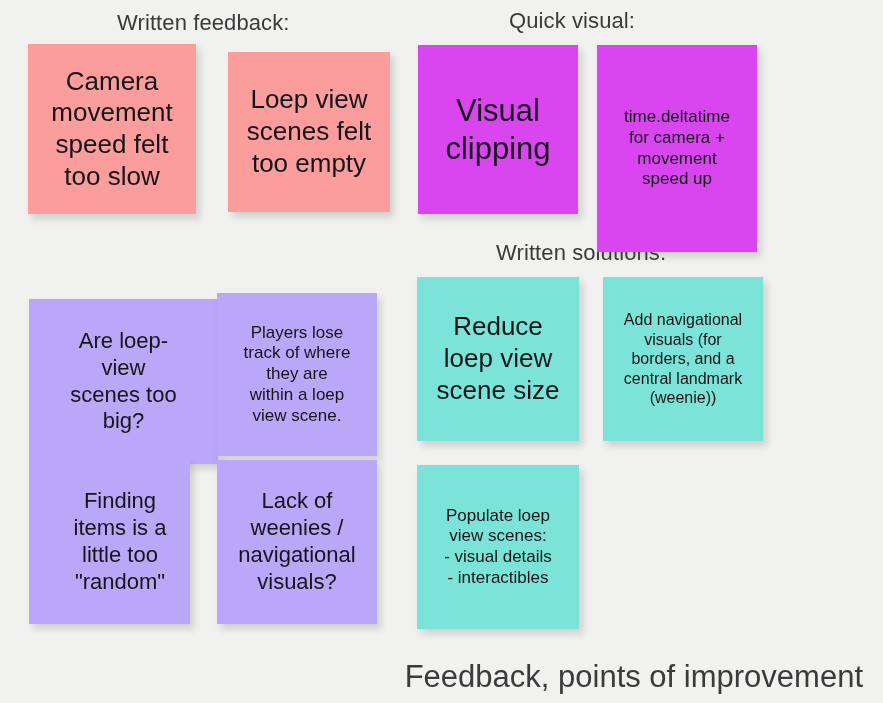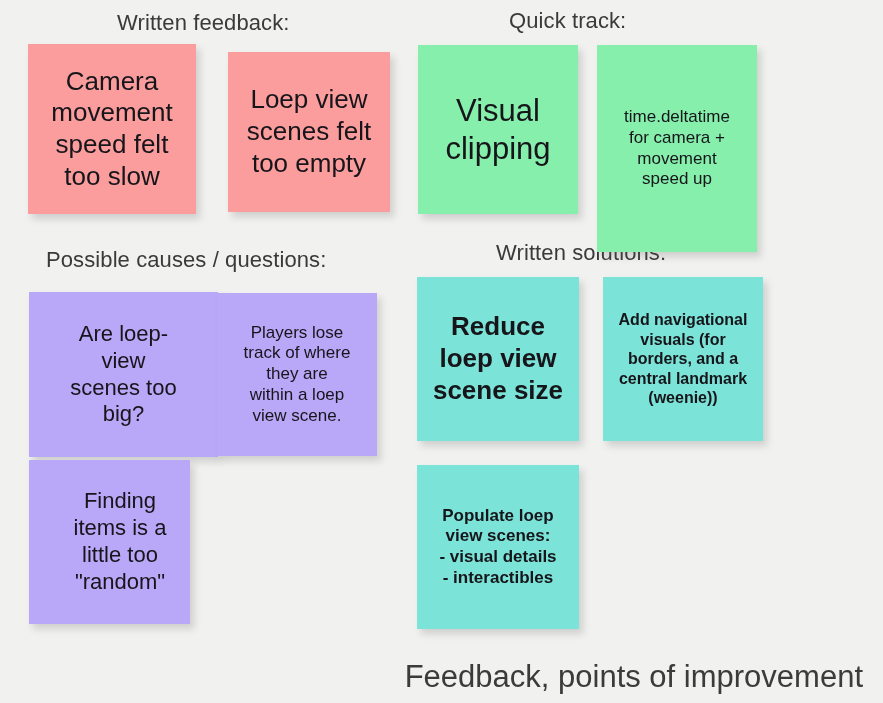"Quick track:" div.section-title { text: track -> visual }
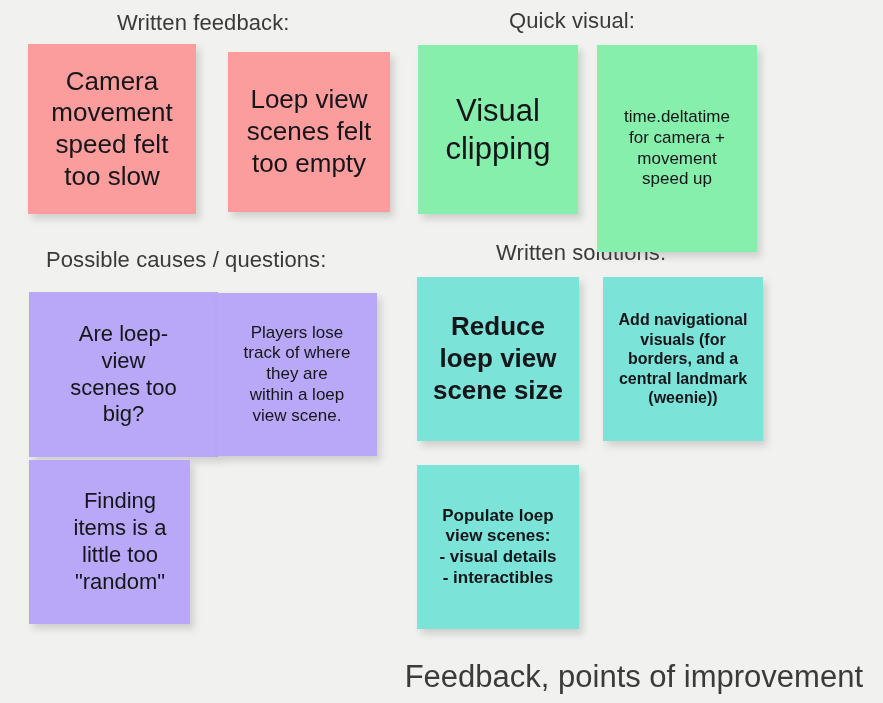"Visual" .note.yellow { background: #86efac -> #d946ef }
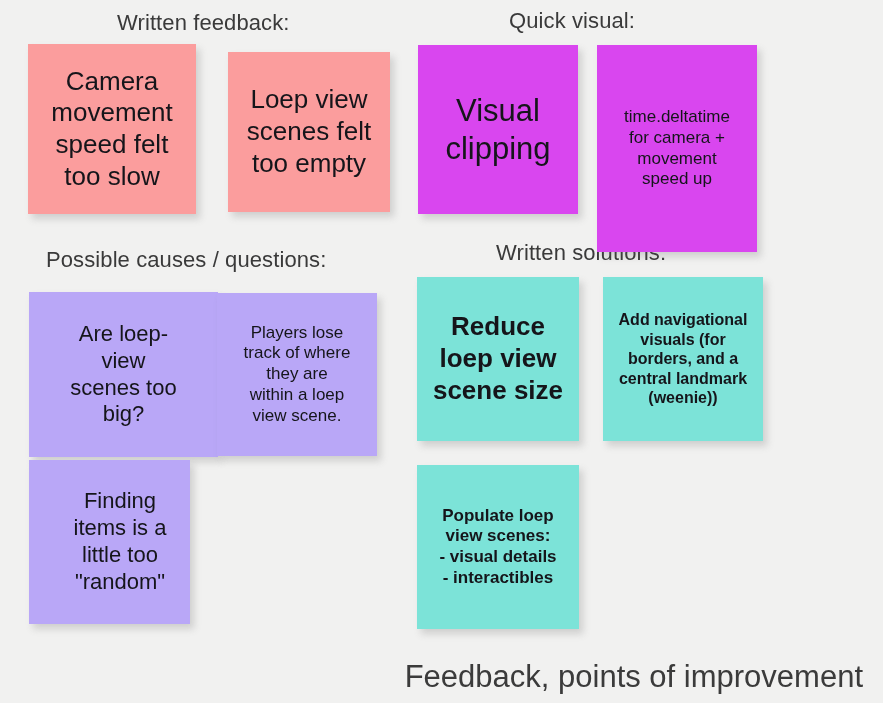"Possible causes / questions:" div.section-title { html: <div>Possible causes / questions:</div> -> none }
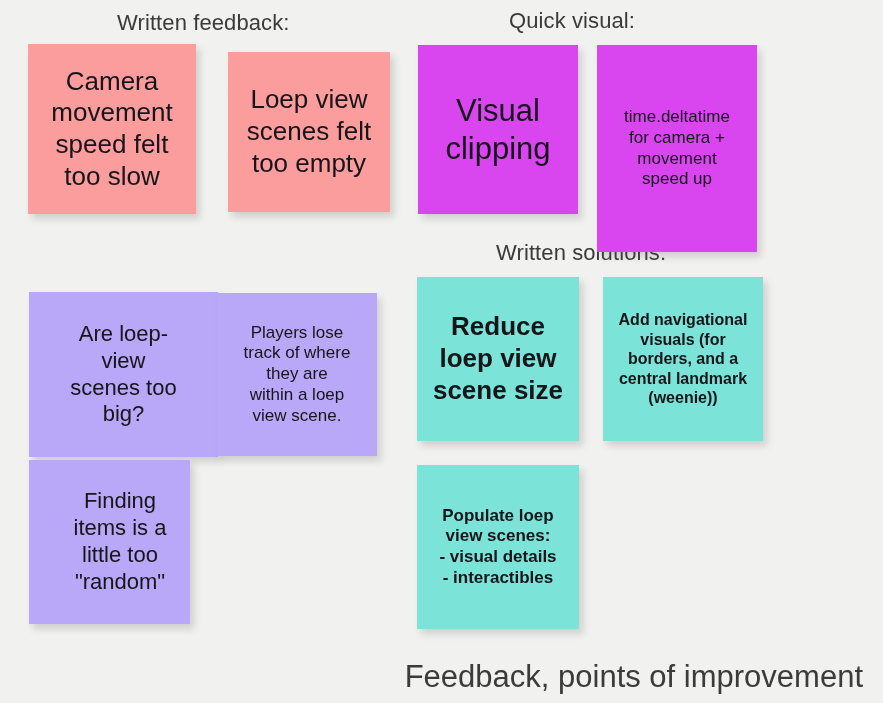"Are loep-" div.note { top: 292px -> 299px }
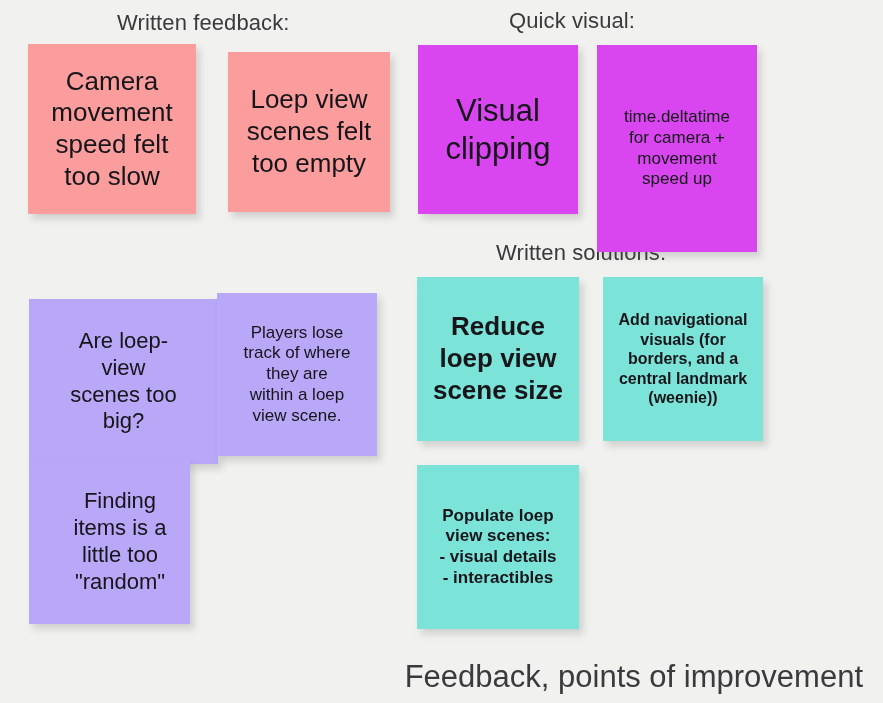"Reduce" .note.teal { font-weight: bold -> none }
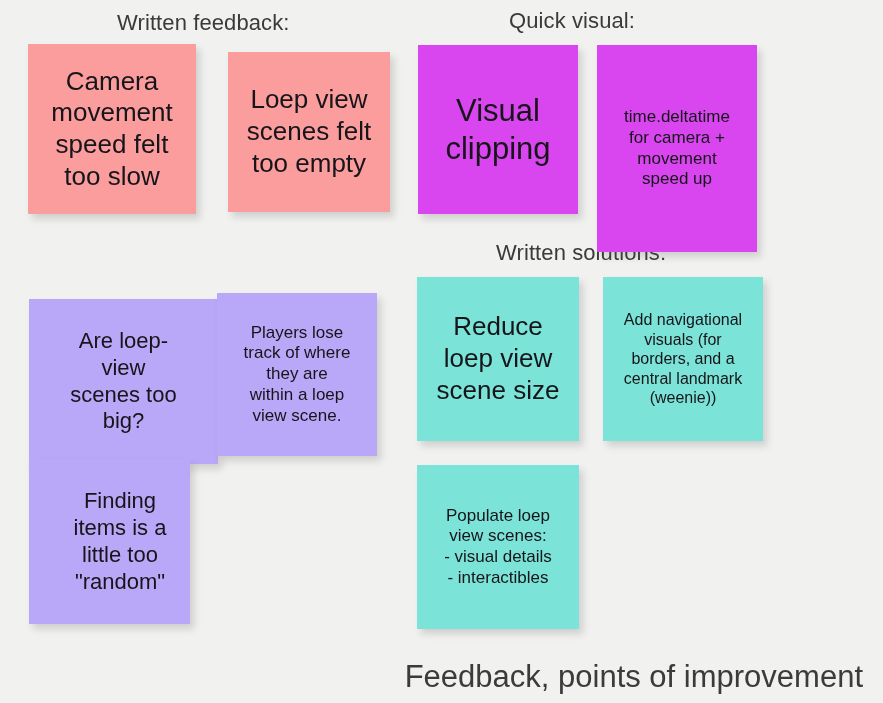"Lack of" div.note { html: none -> <div>Lack of weenies / navigational visuals?</div> }
